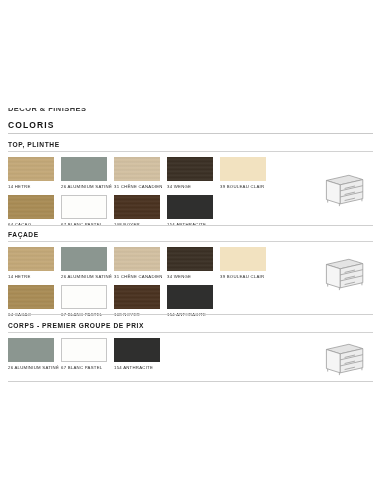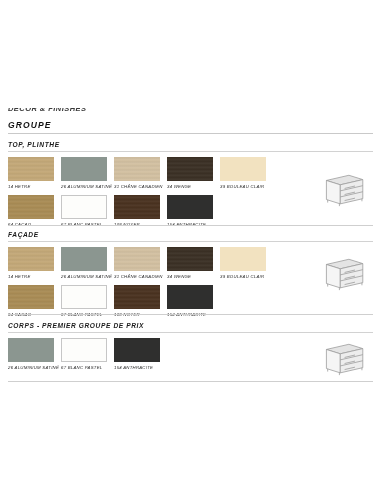"DECOR & FINISHES" .page { font-style: italic -> none }
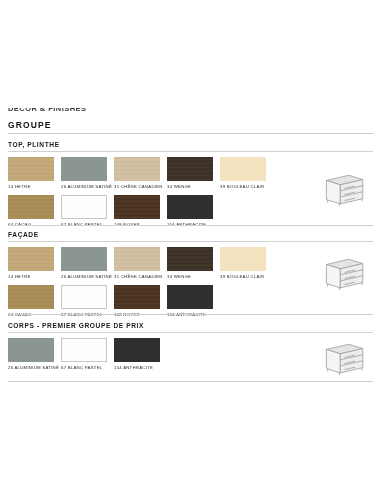"GROUPE" div.txt { text: GROUPE -> COLORIS }
